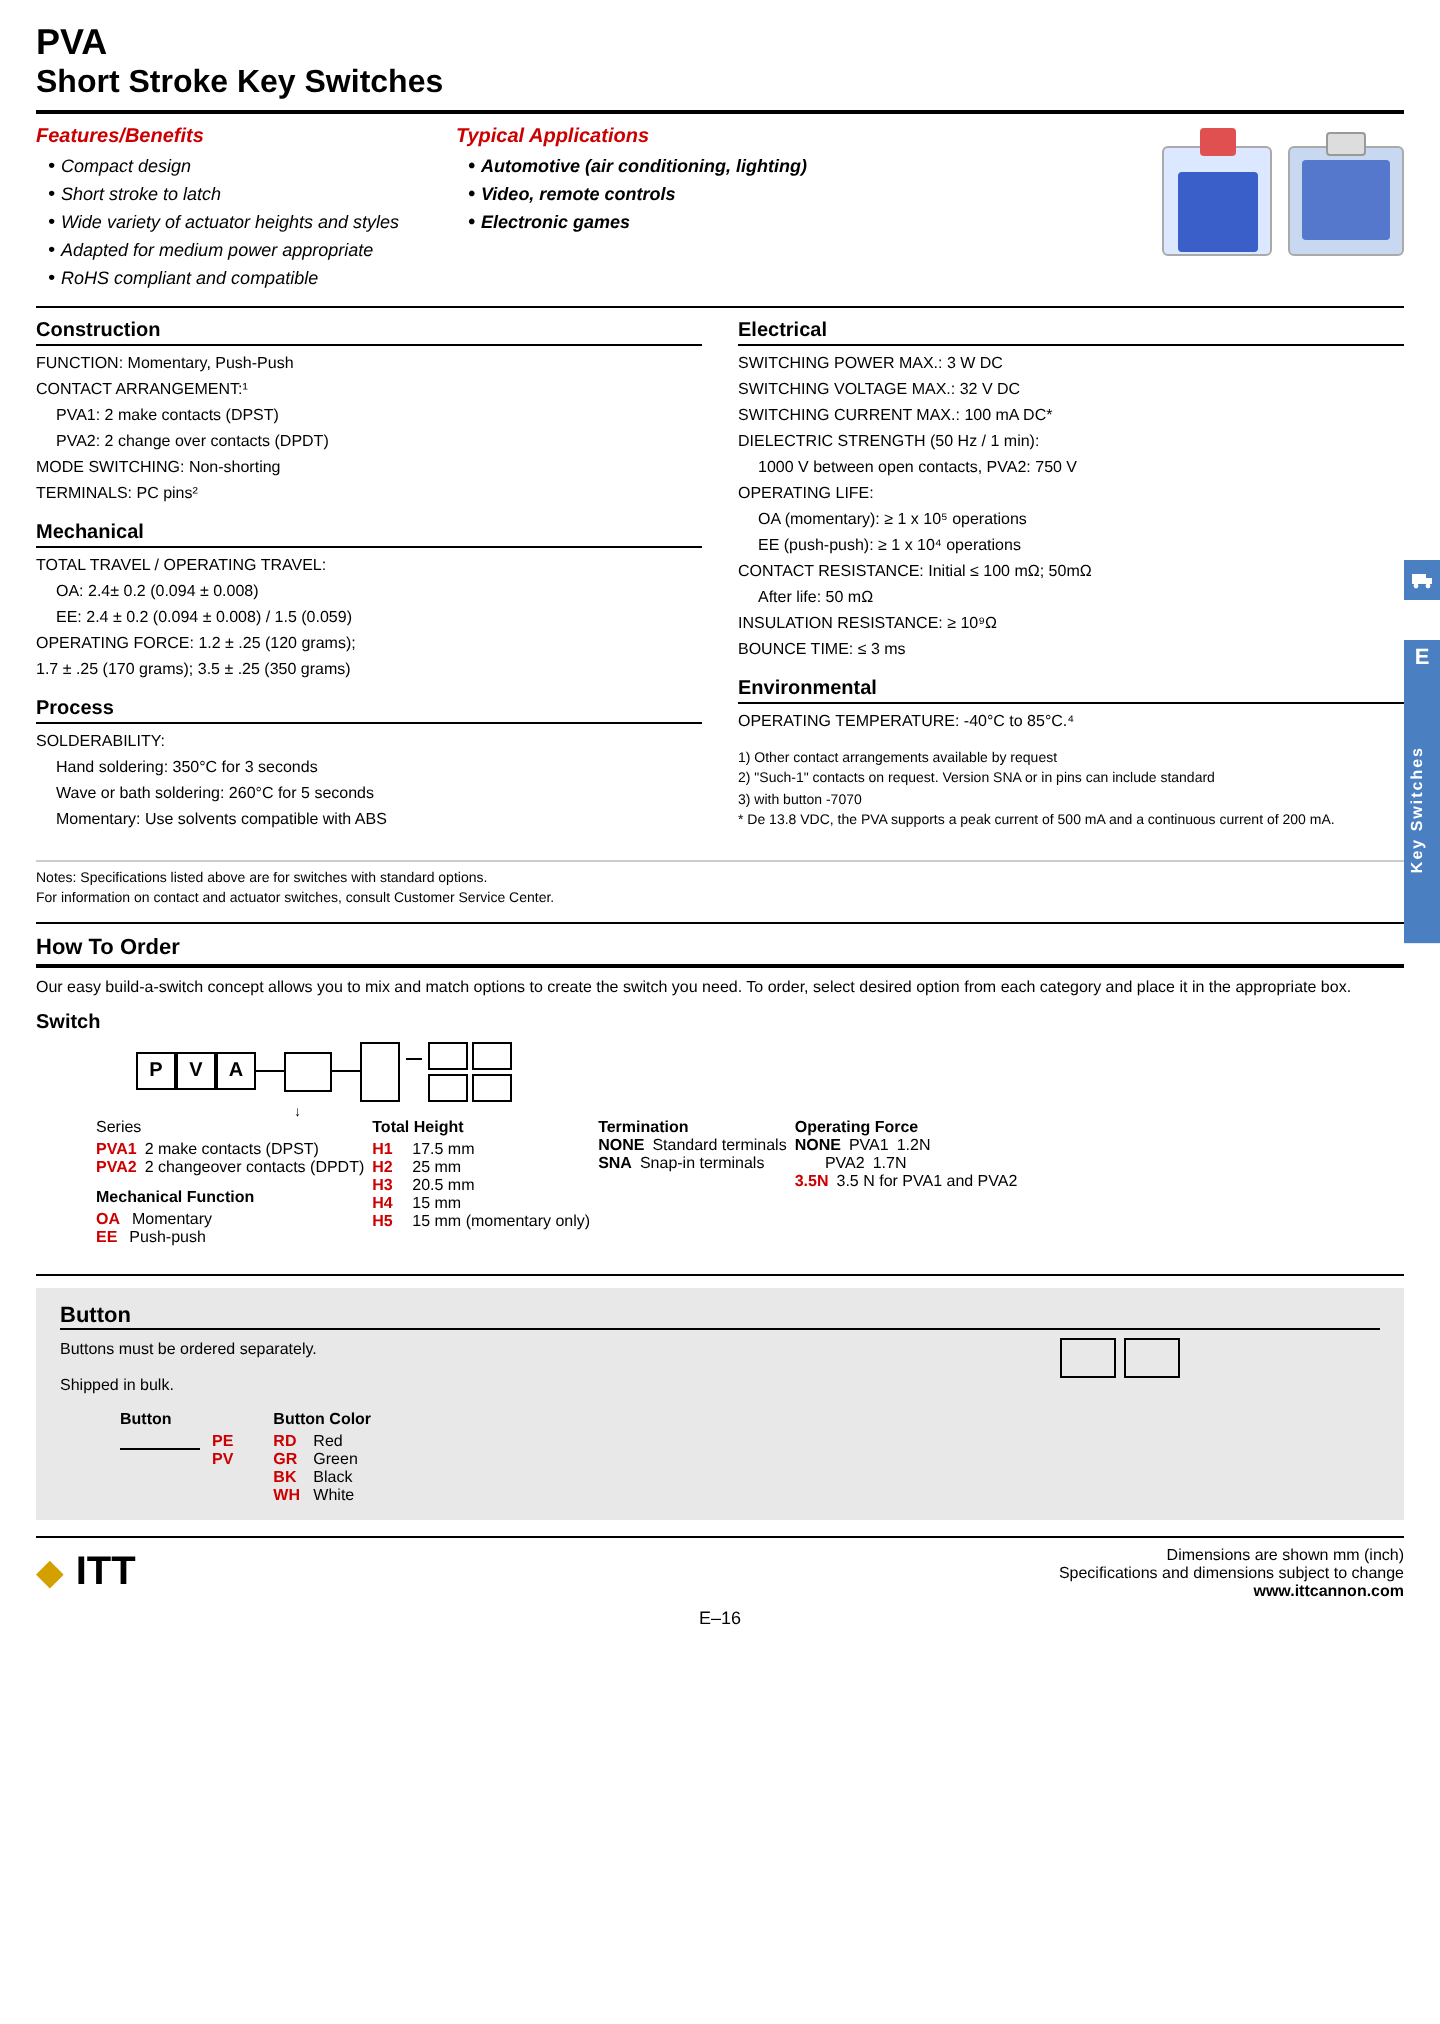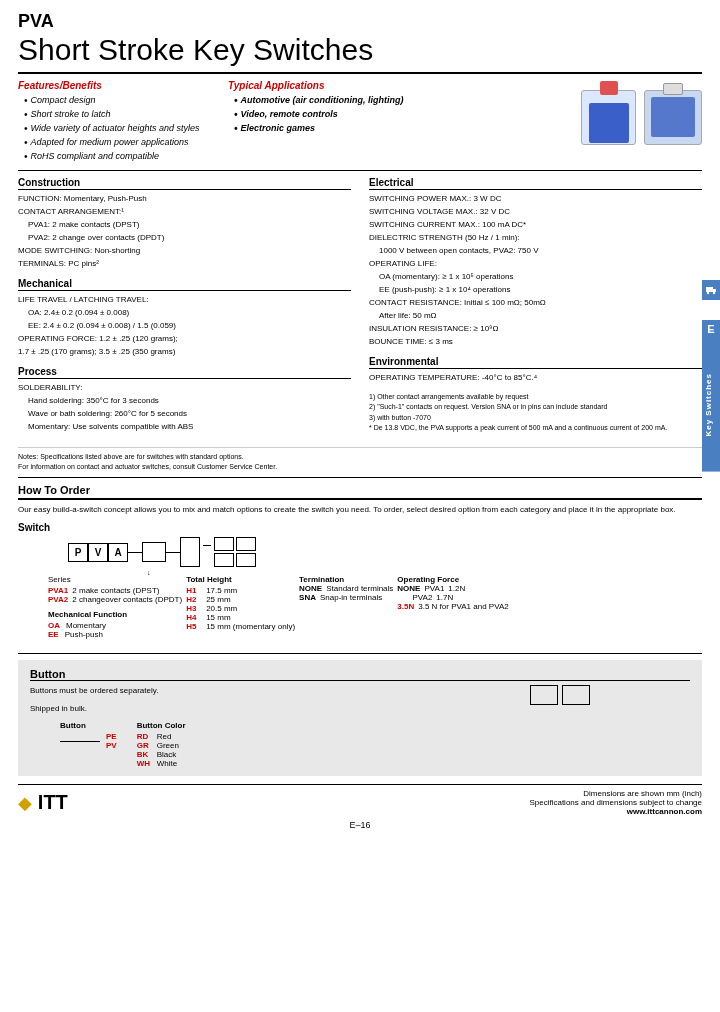"Short Stroke Key Switches" .header-title { font-size: 30px -> 16px; font-weight: normal -> bold }
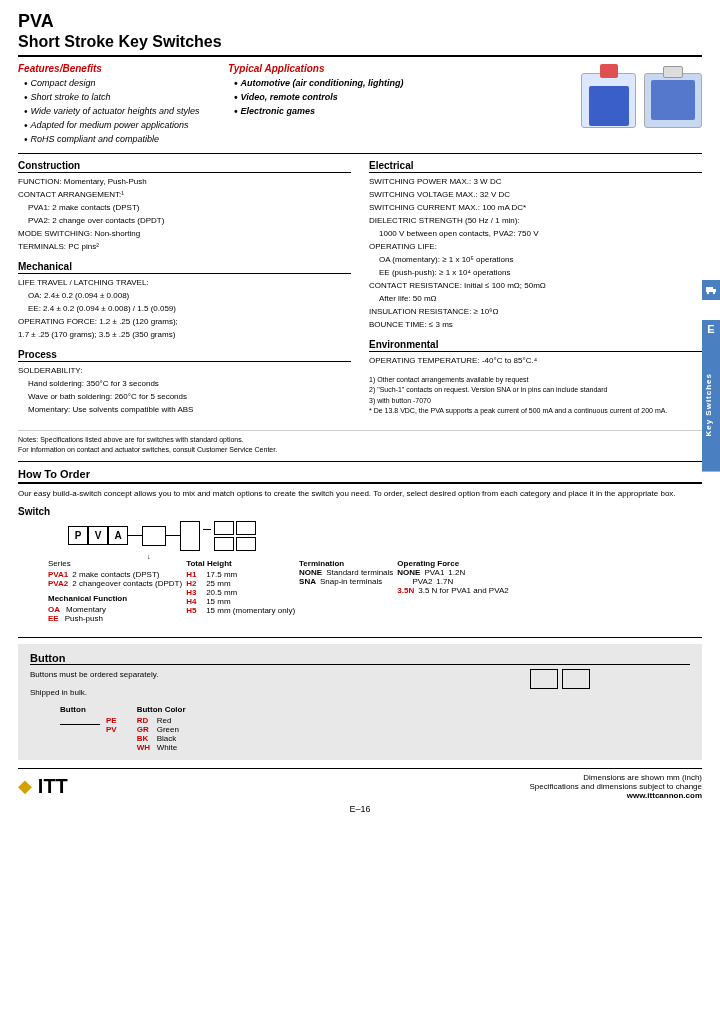"Adapted for medium power applications" span { text: applications -> appropriate }
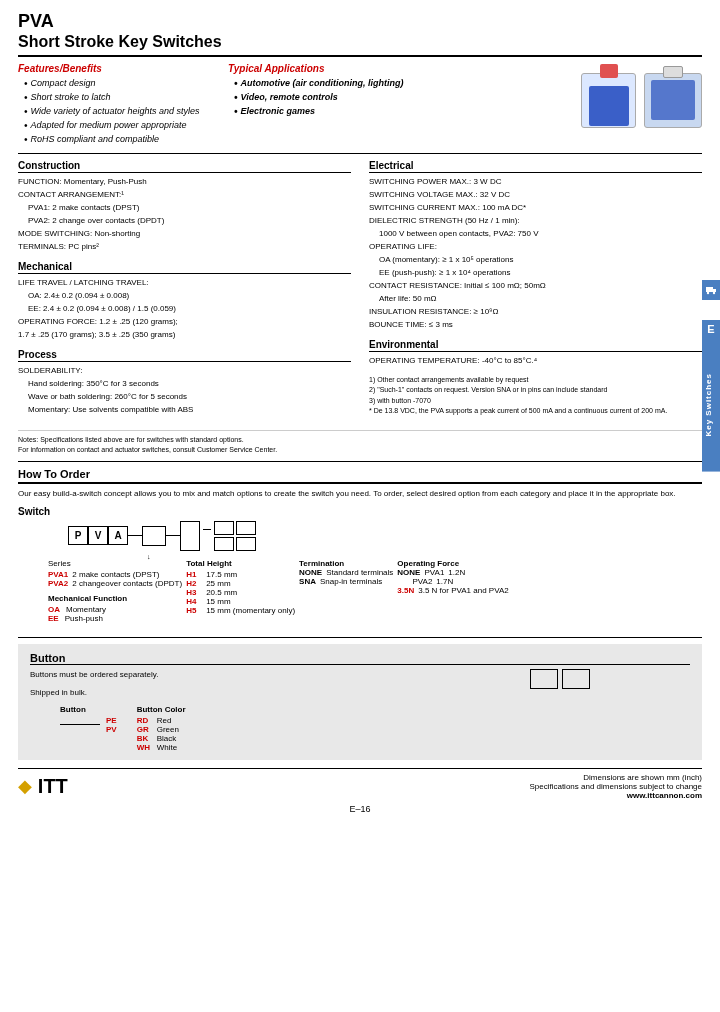"LIFE TRAVEL / LATCHING TRAVEL:" p { text: LIFE TRAVEL / LATCHING -> TOTAL TRAVEL / OPERATING }
